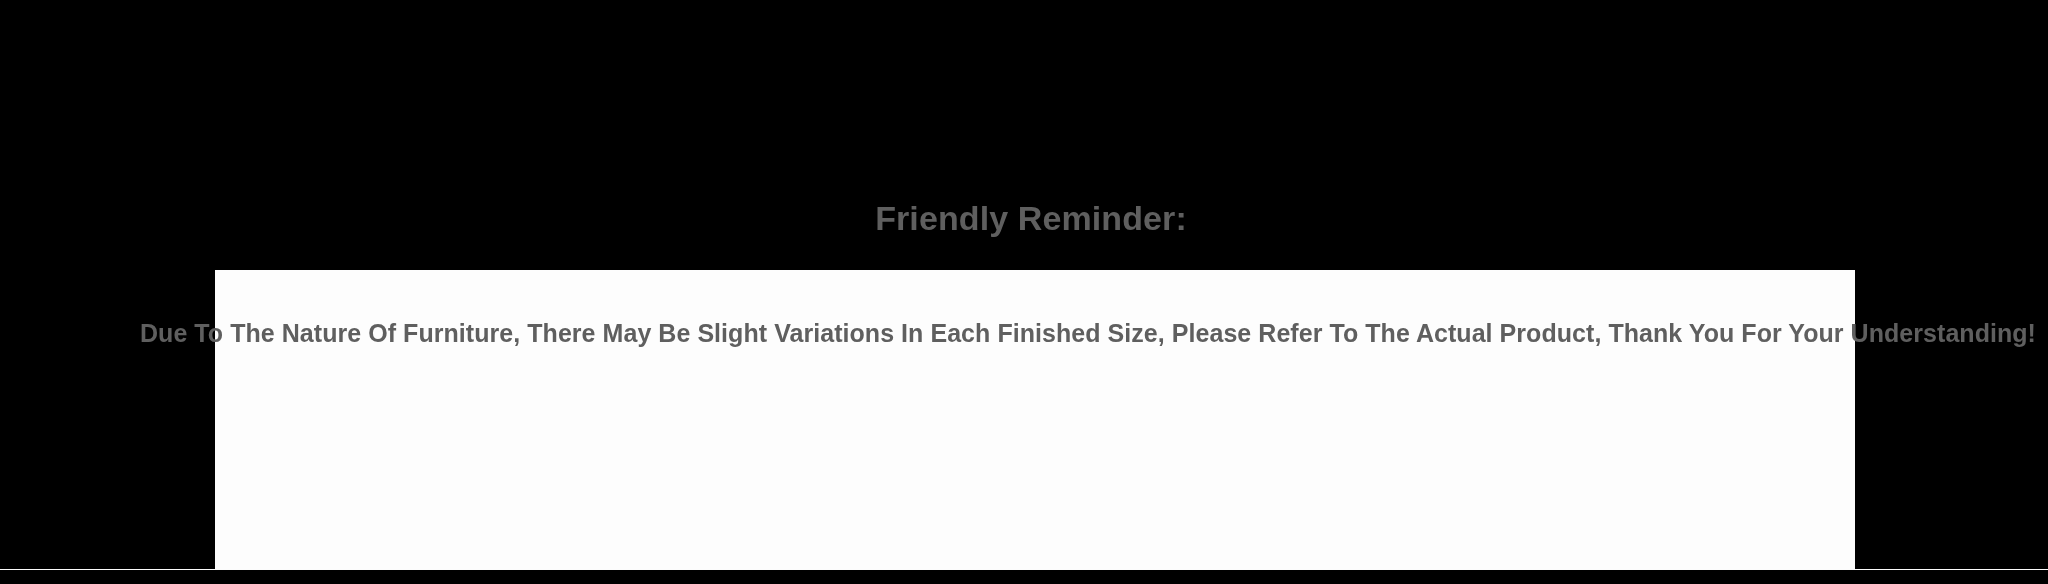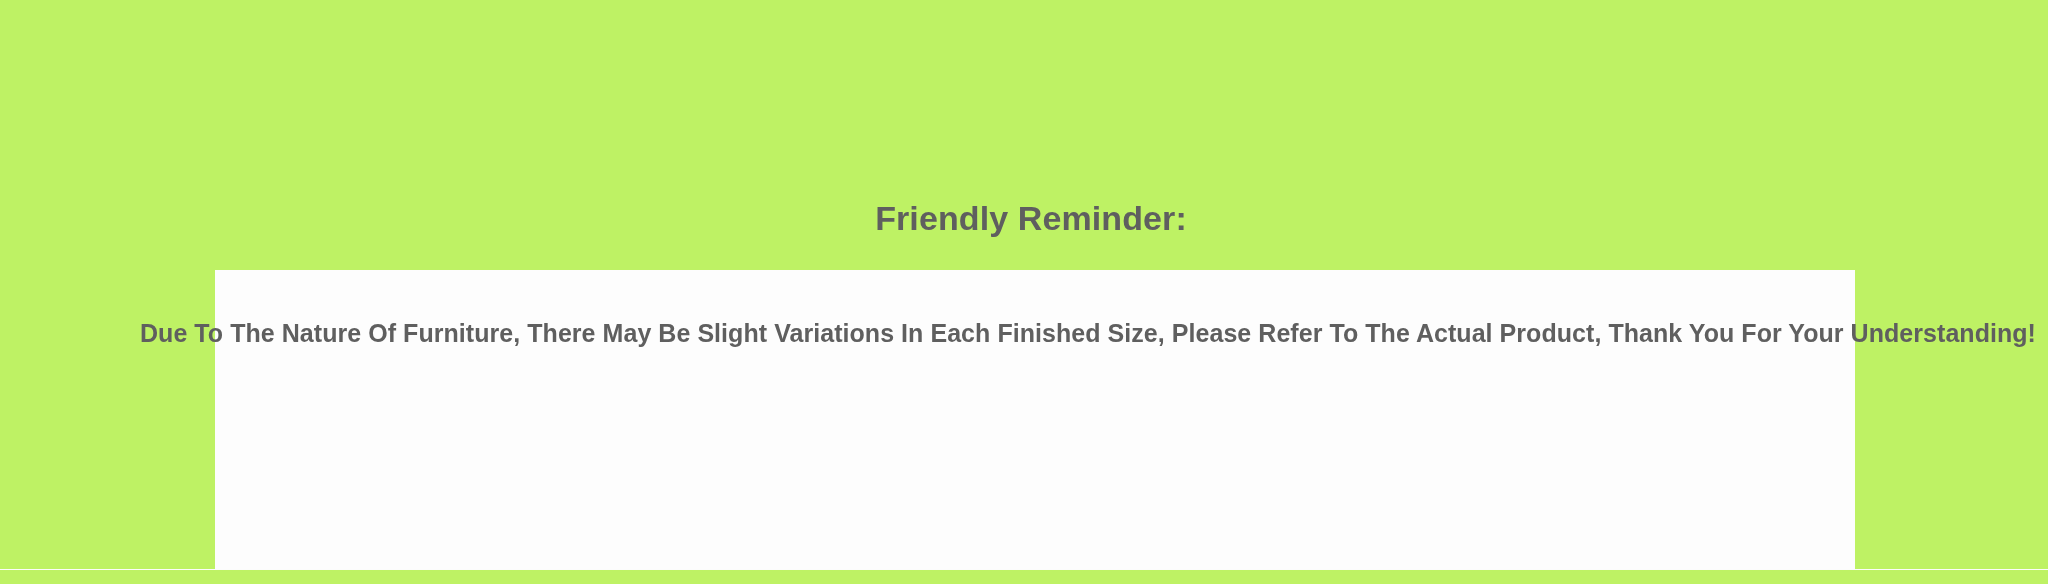"Friendly Reminder:" .notice-page { background: #bef264 -> #000000 }
